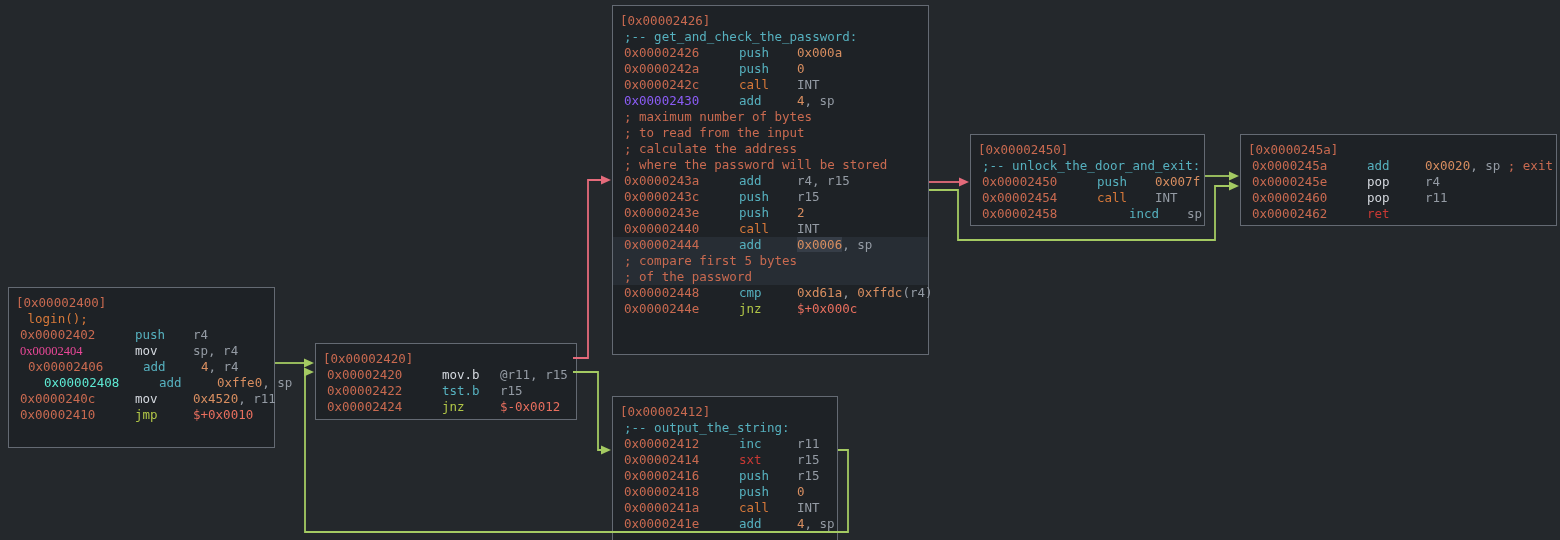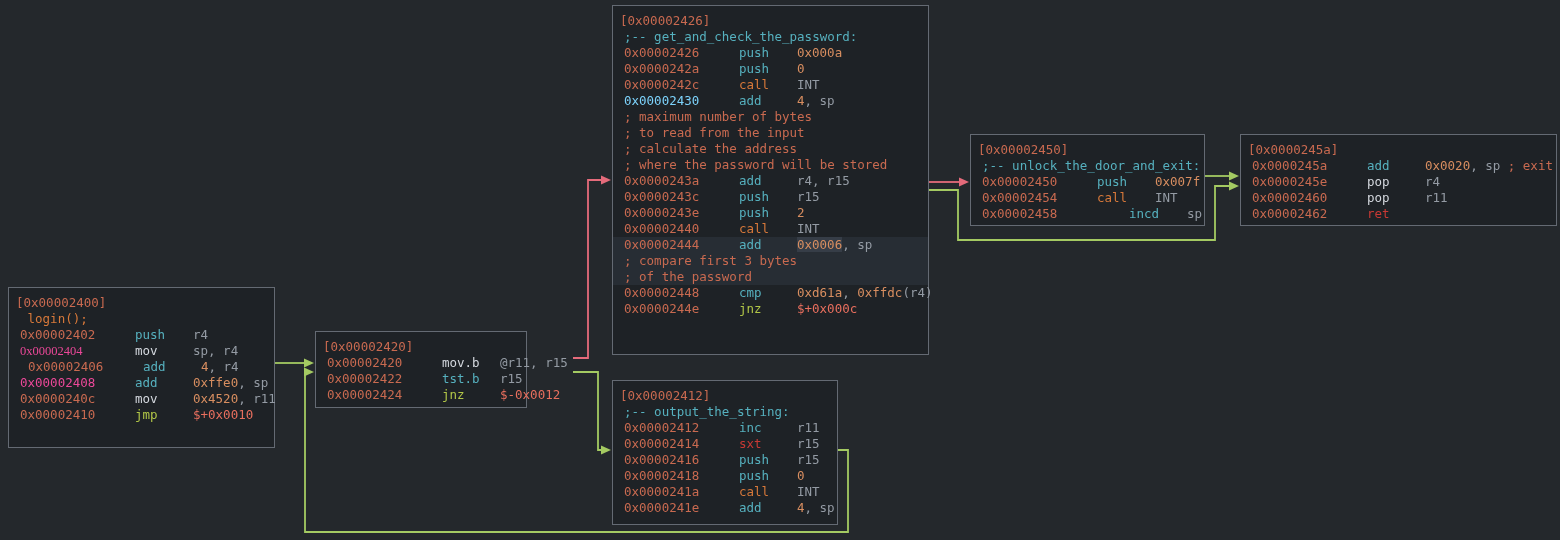"0x00002430" span.addr { color: #7dd3fc -> #8b5cf6 }
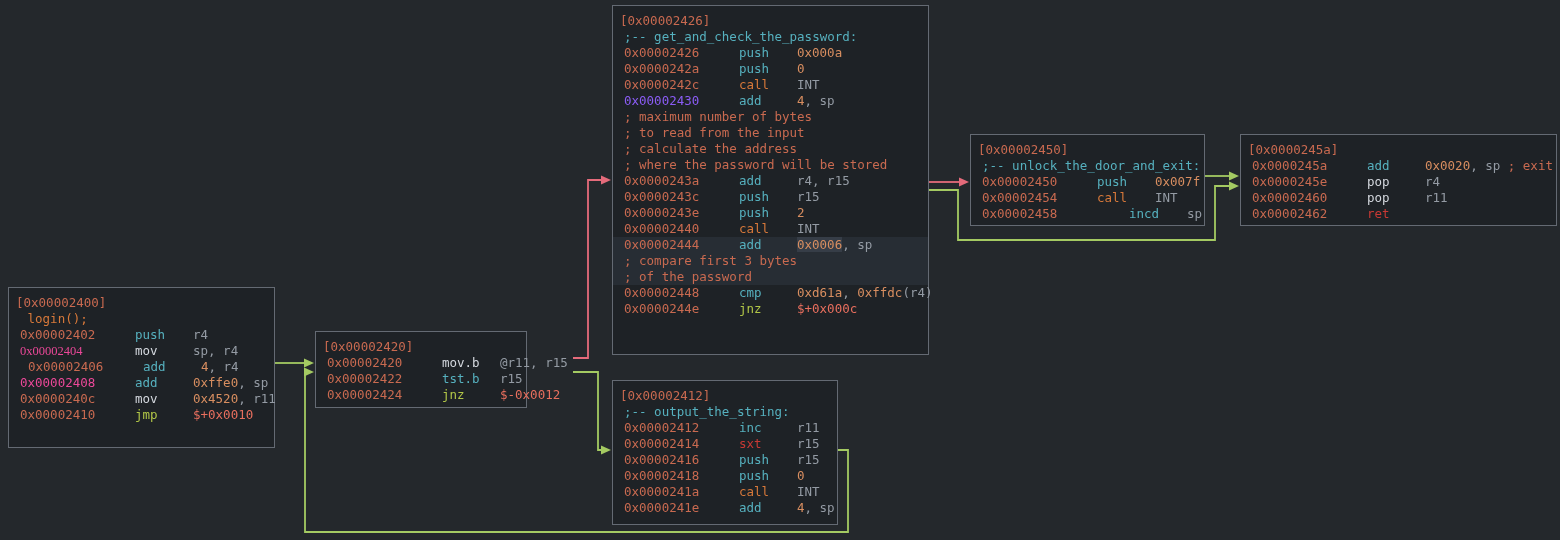"; compare first 3 bytes" div.bline { text: 3 -> 5 }
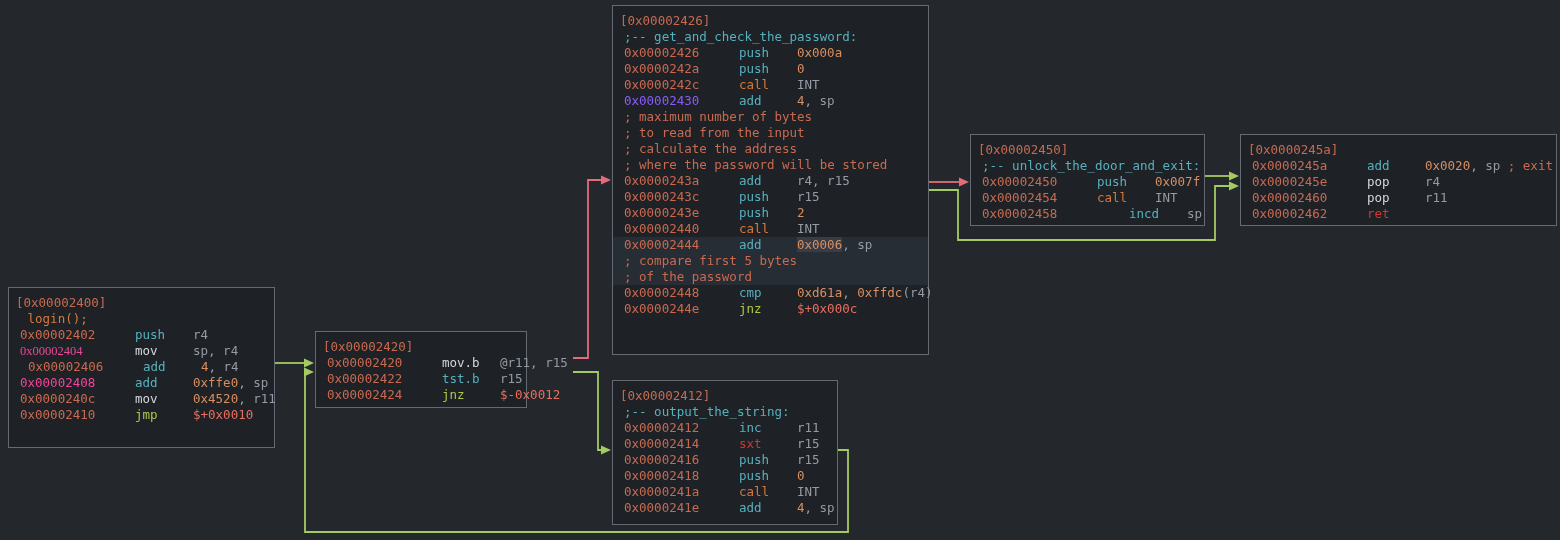"[0x00002420]" div.block { top: 331px -> 343px; width: 212px -> 262px }
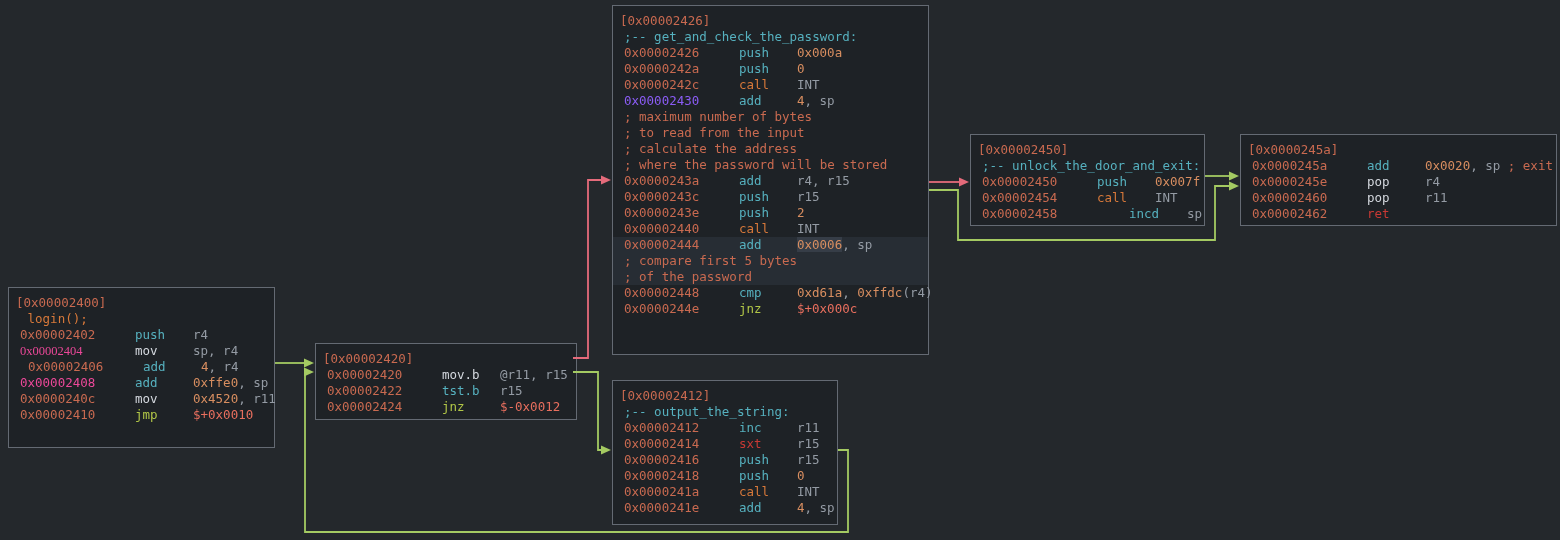"0x00002408" span.addr { color: #ec4899 -> #5eead4; margin-left: none -> 24px }
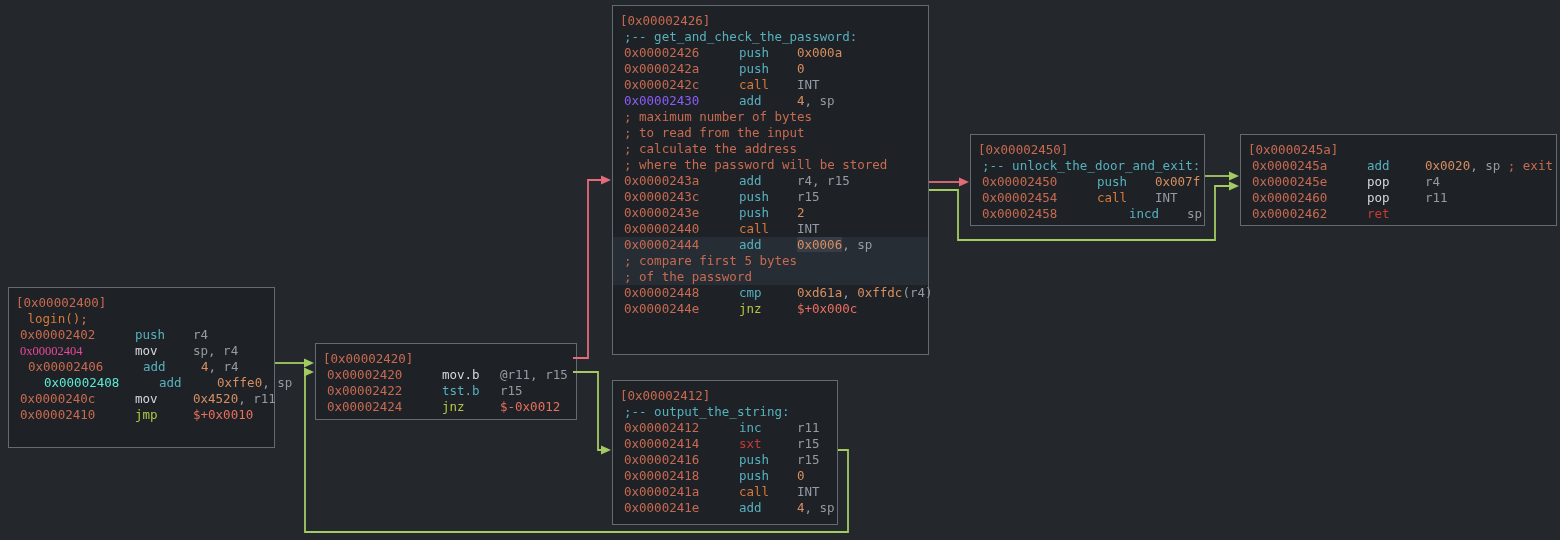"[0x00002412]" div.block { top: 380px -> 396px }
